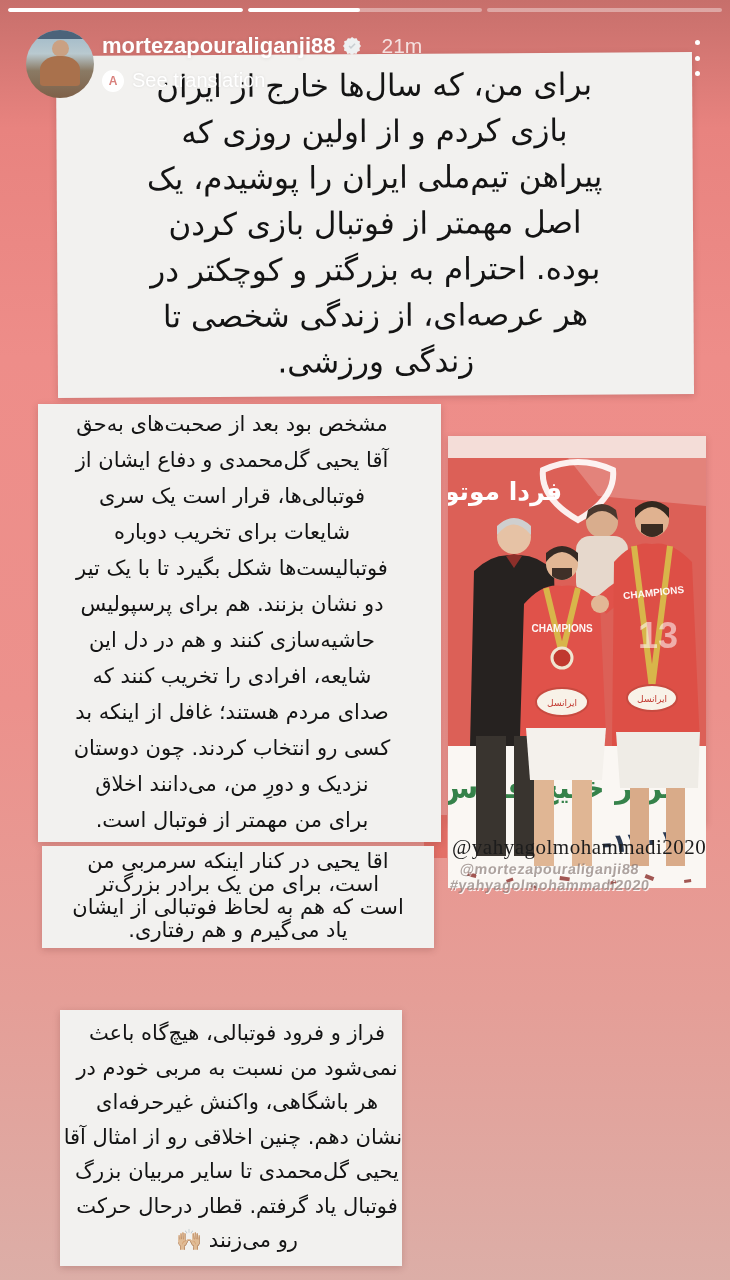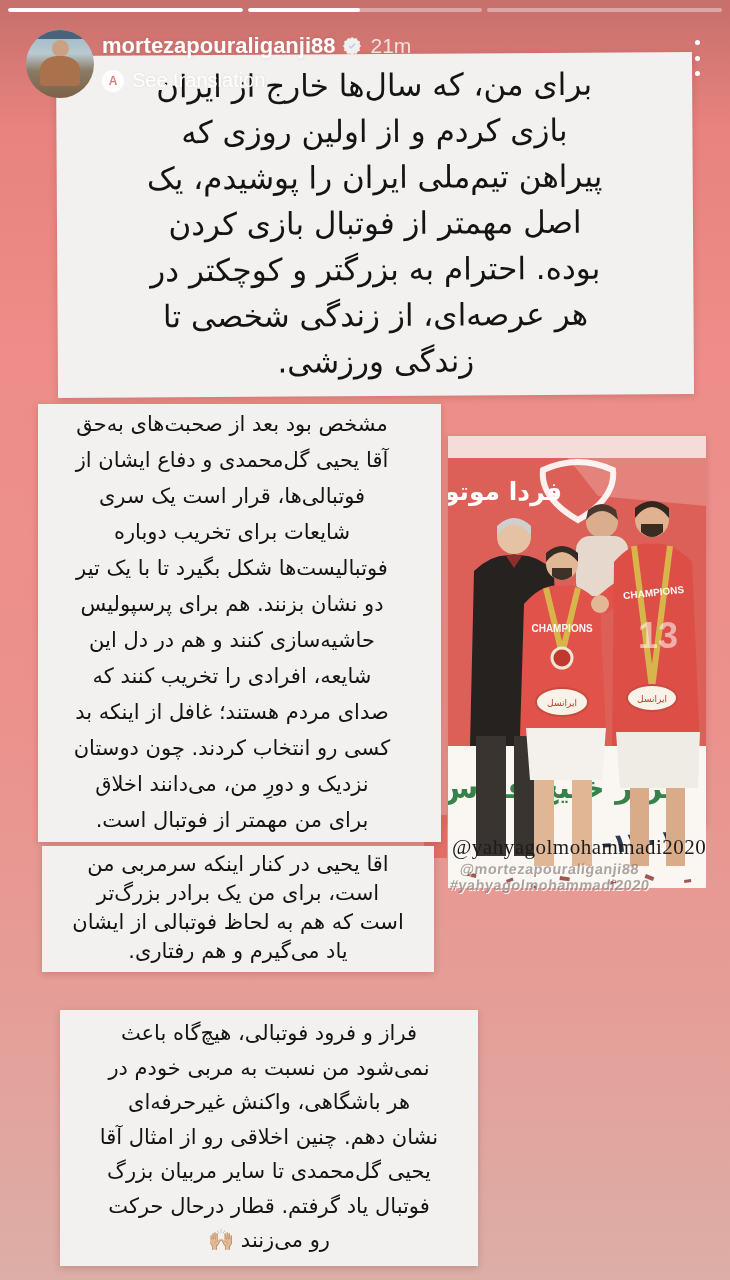"21m" .timestamp { margin-left: 3px -> 14px }
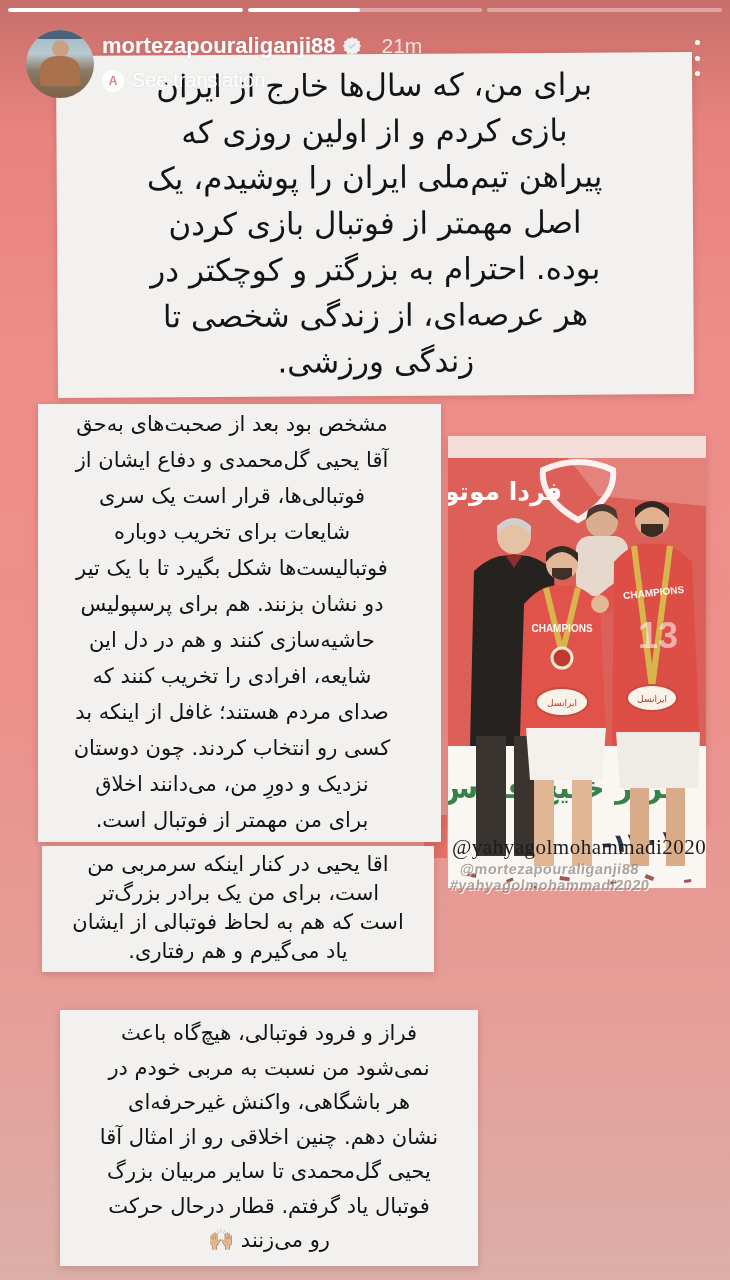"اقا یحیی در کنار اینکه" .block3 { line-height: 29px -> 23px }
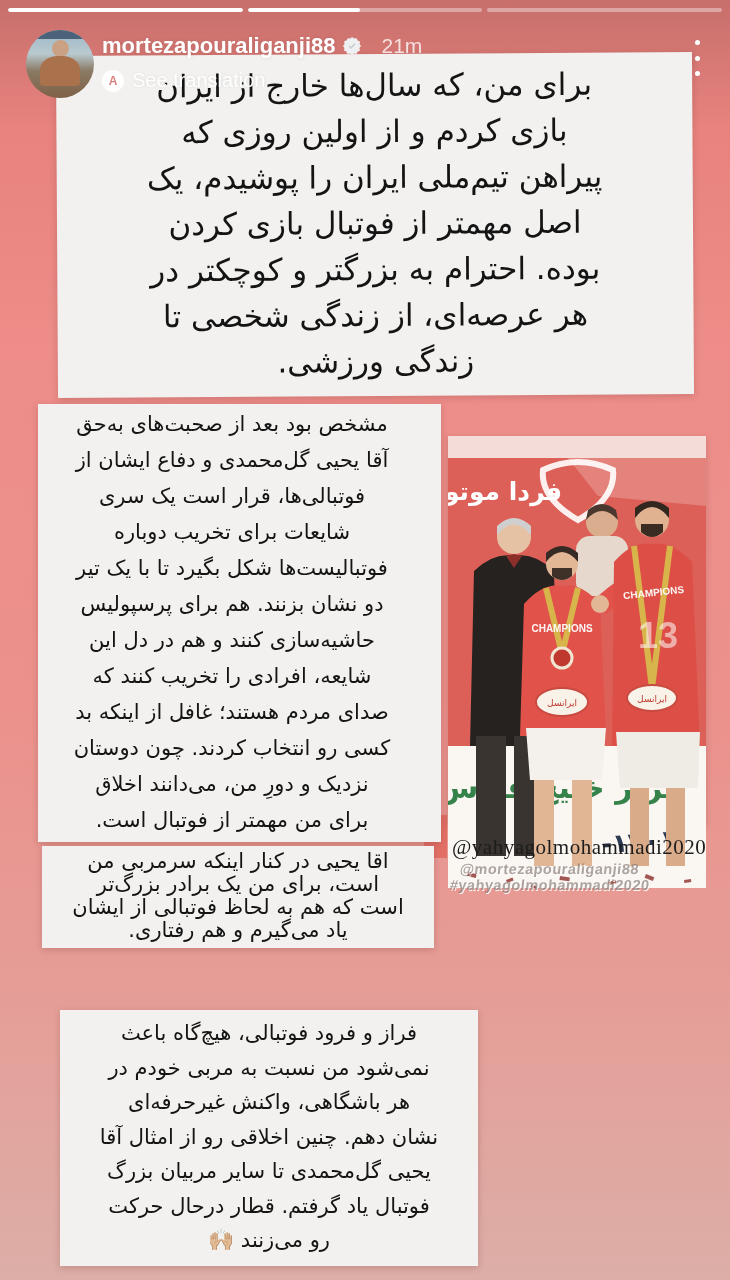"فراز و فرود فوتبالی، هیچ‌گاه" .block4 { padding: 6px 0 8px 0 -> 6px 0 8px 12px; width: 418px -> 330px }
